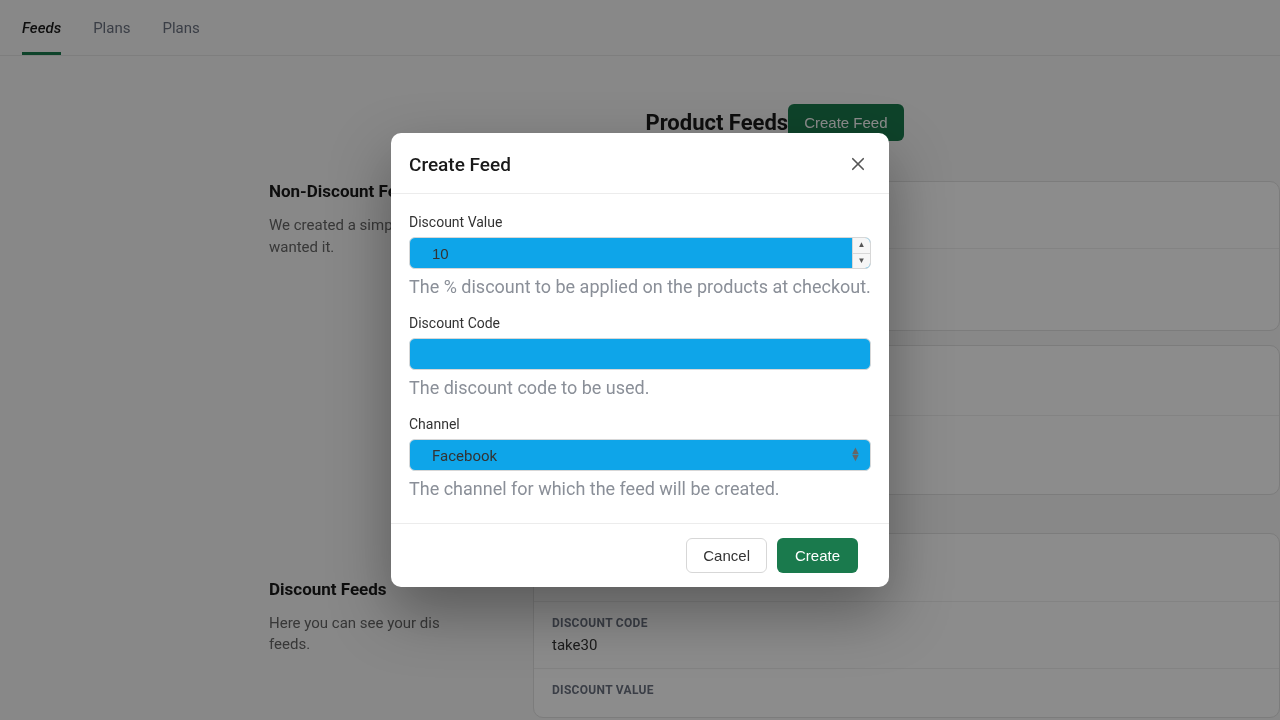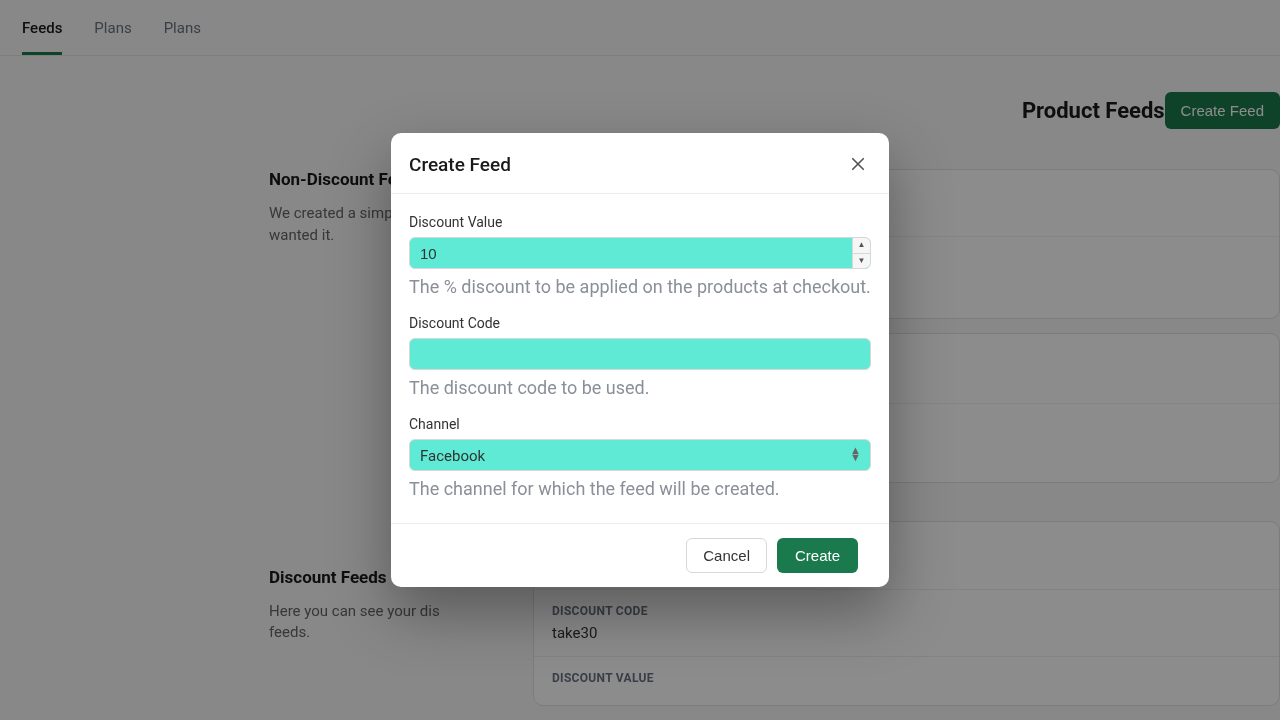"Feeds" .tab.active { font-style: none -> italic }
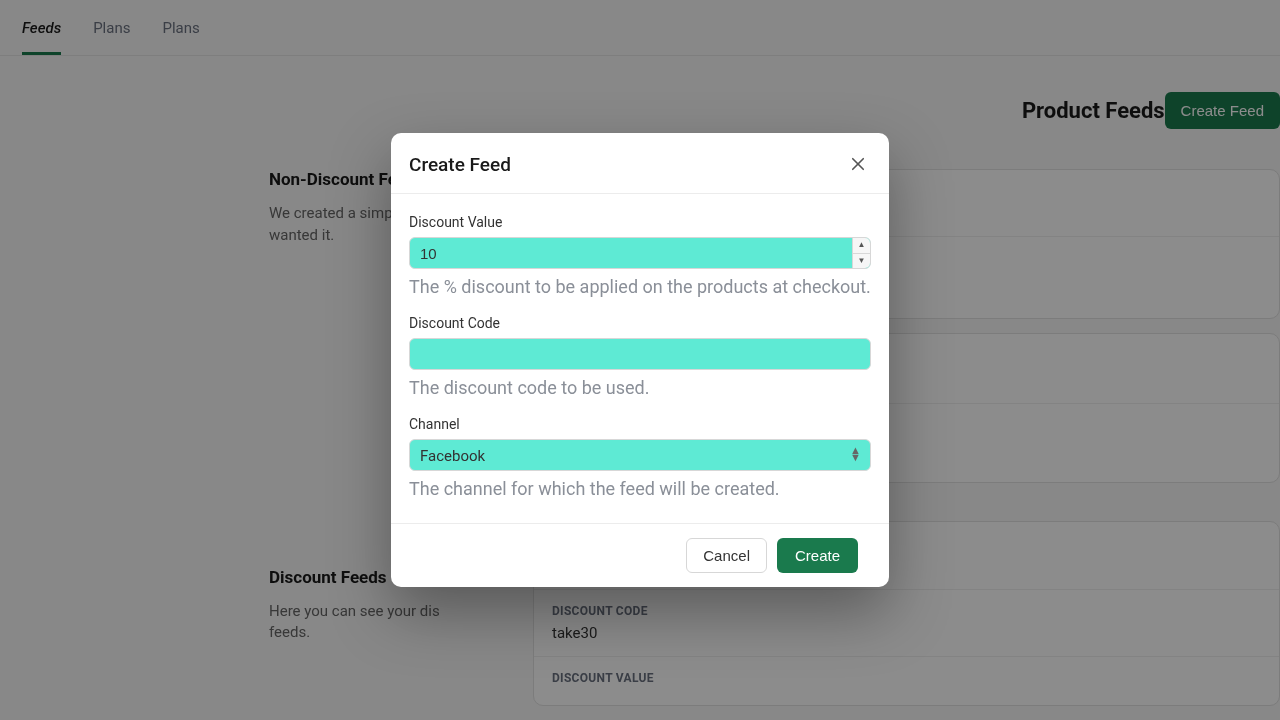"Product Feeds" .page-header { justify-content: flex-end -> center; margin-top: none -> 12px }
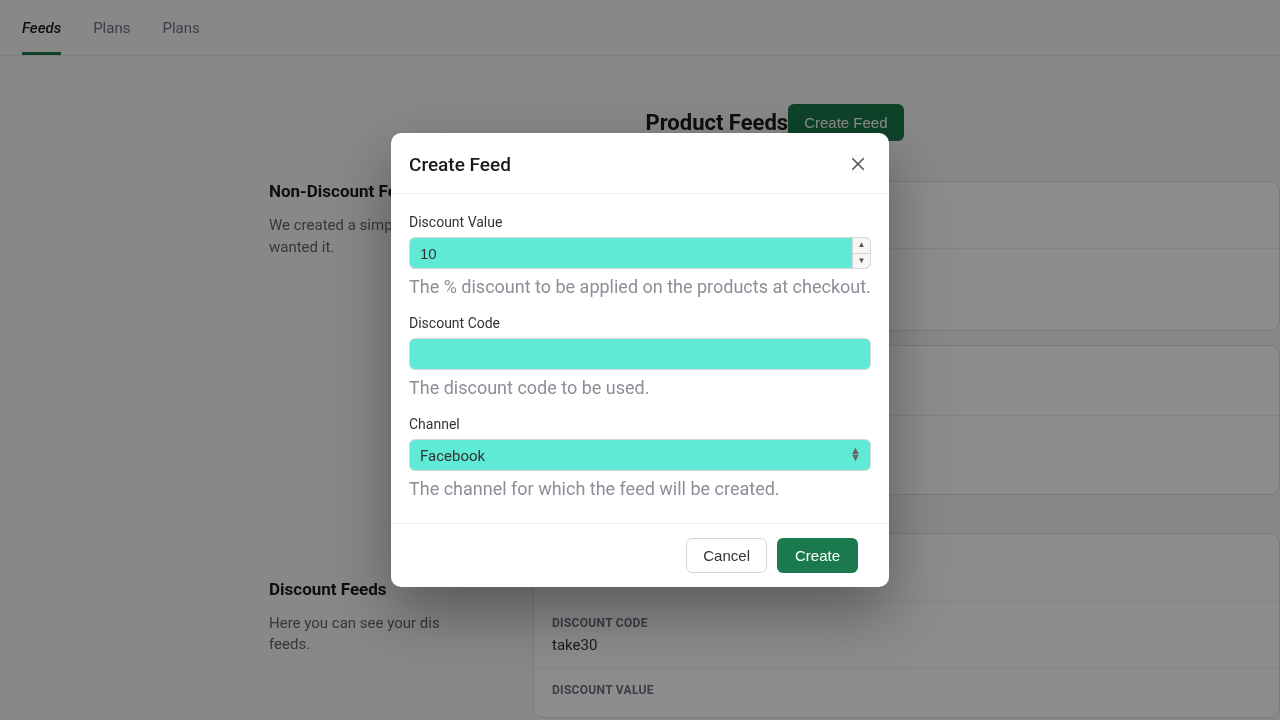"10" .input, .select { background: #5eead4 -> #0ea5e9; padding: 7px 10px -> 7px 22px }
